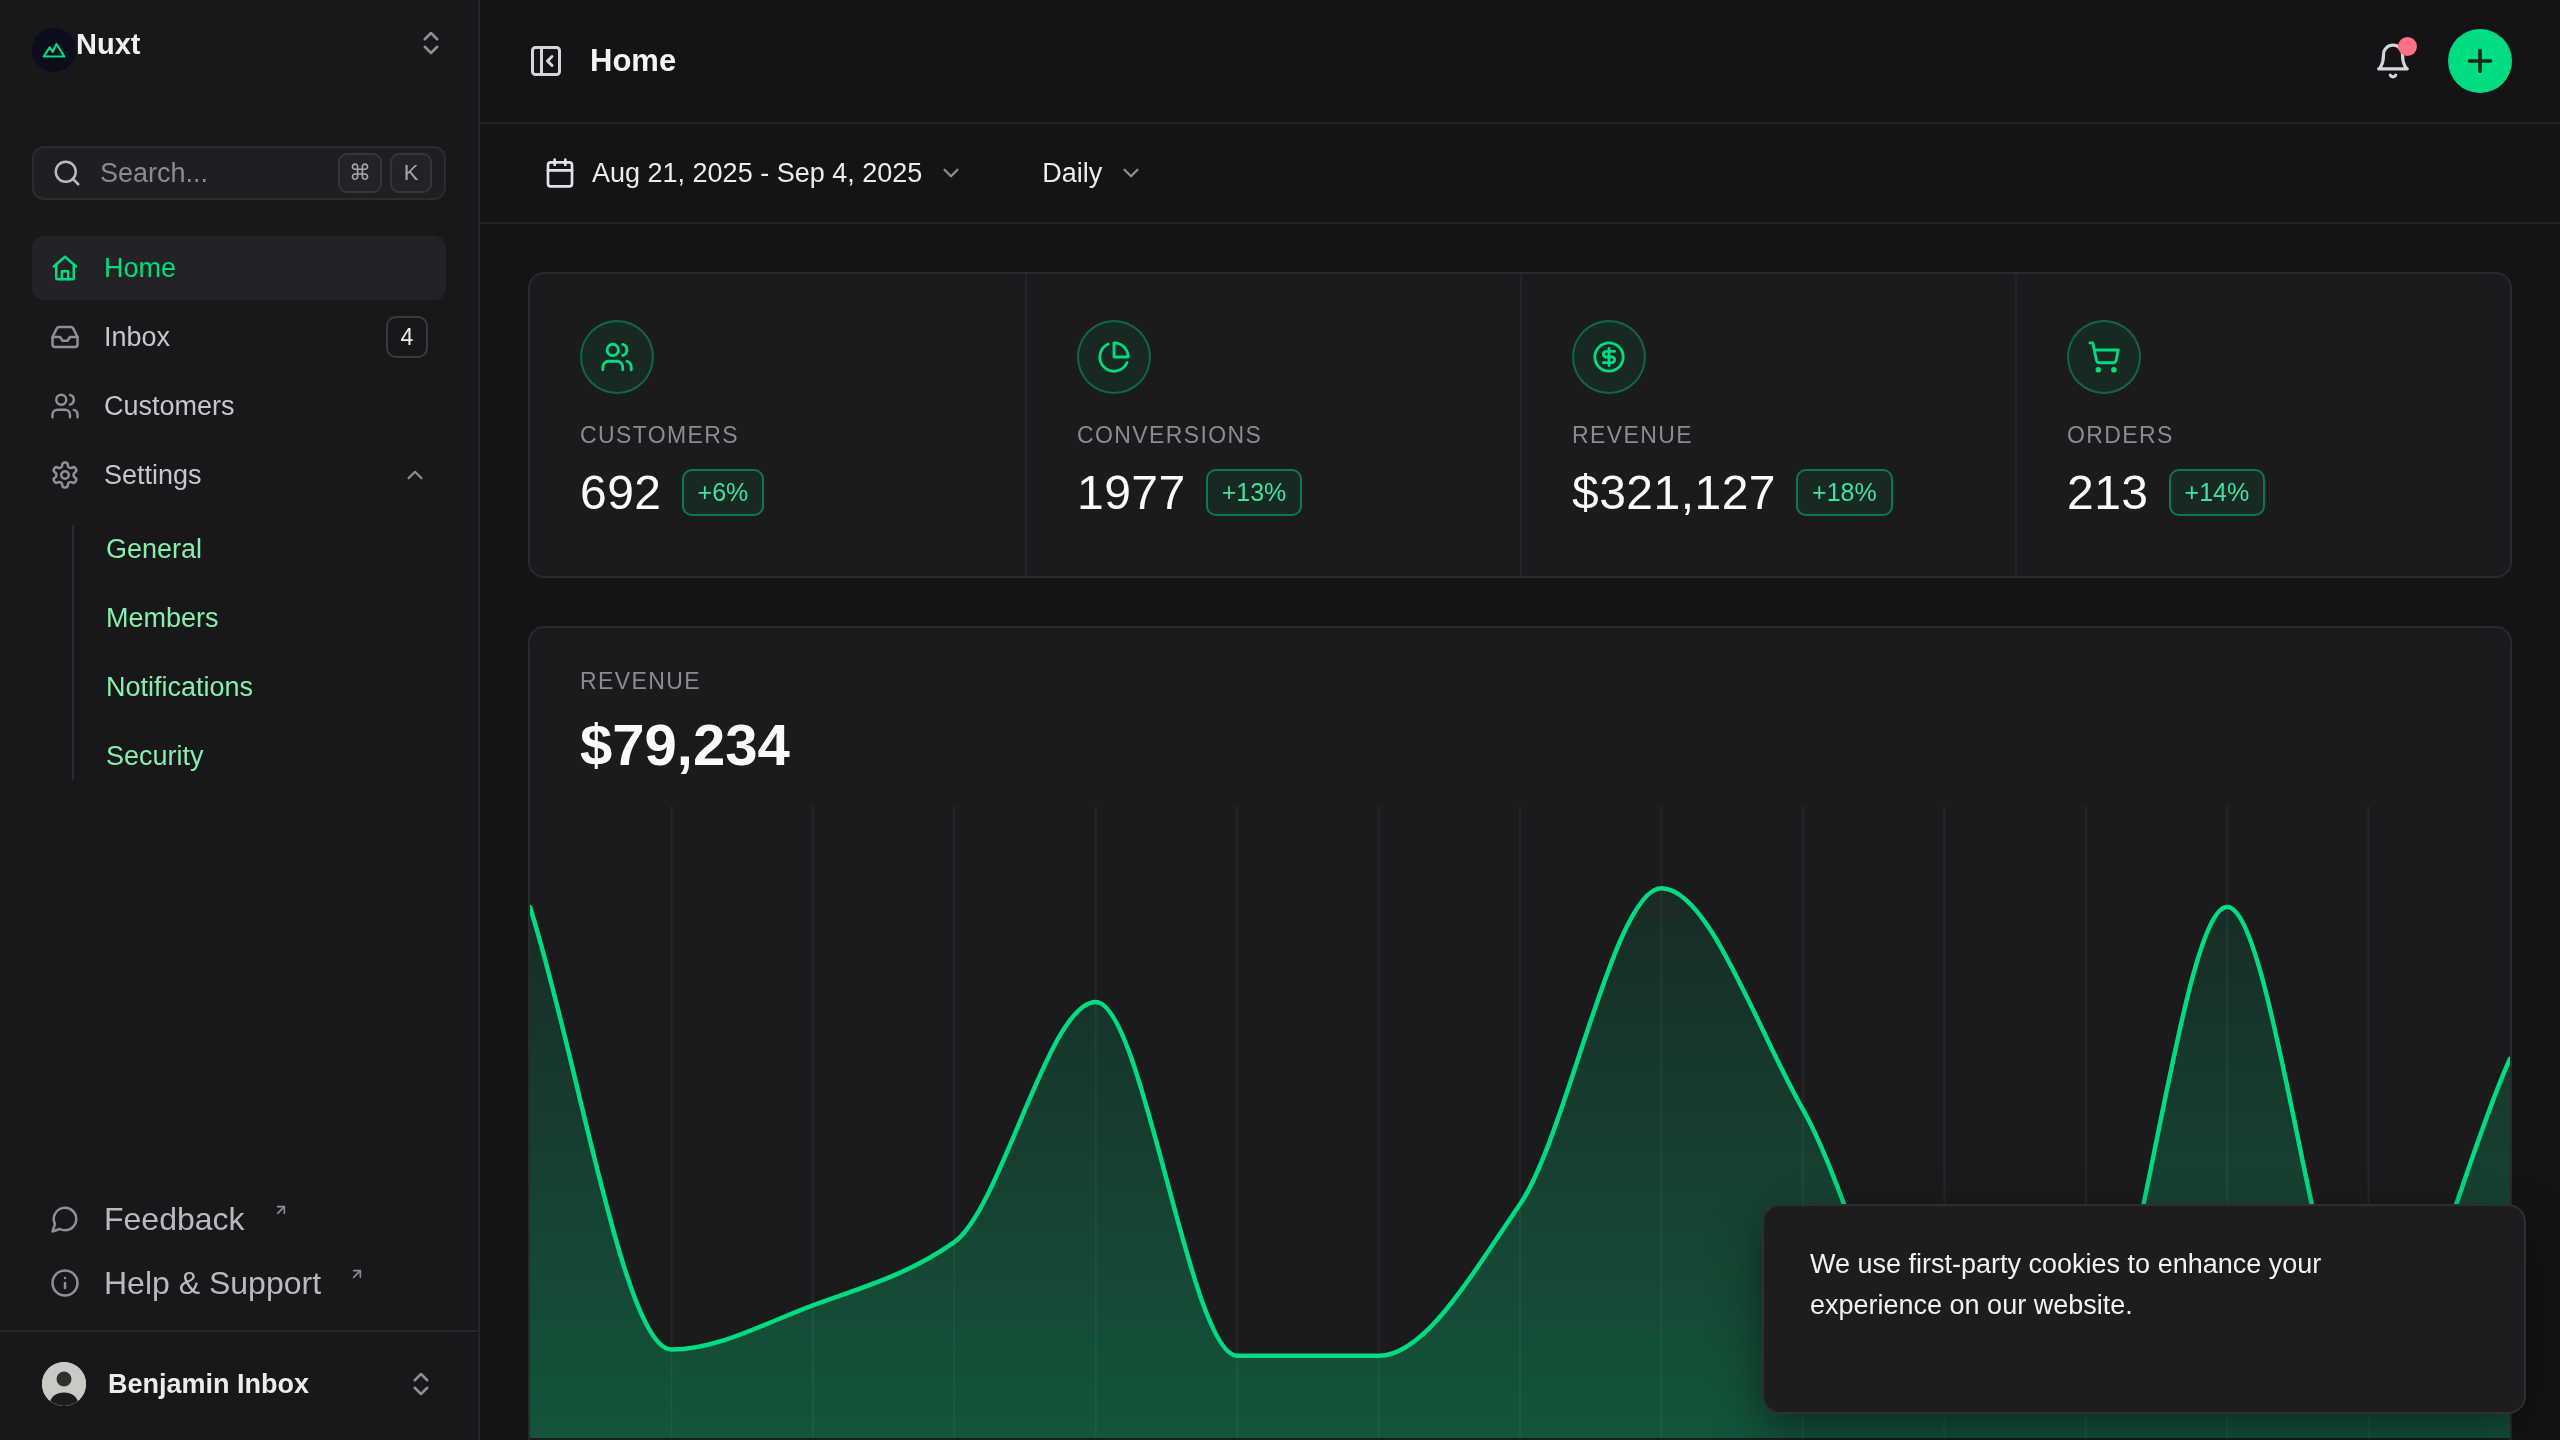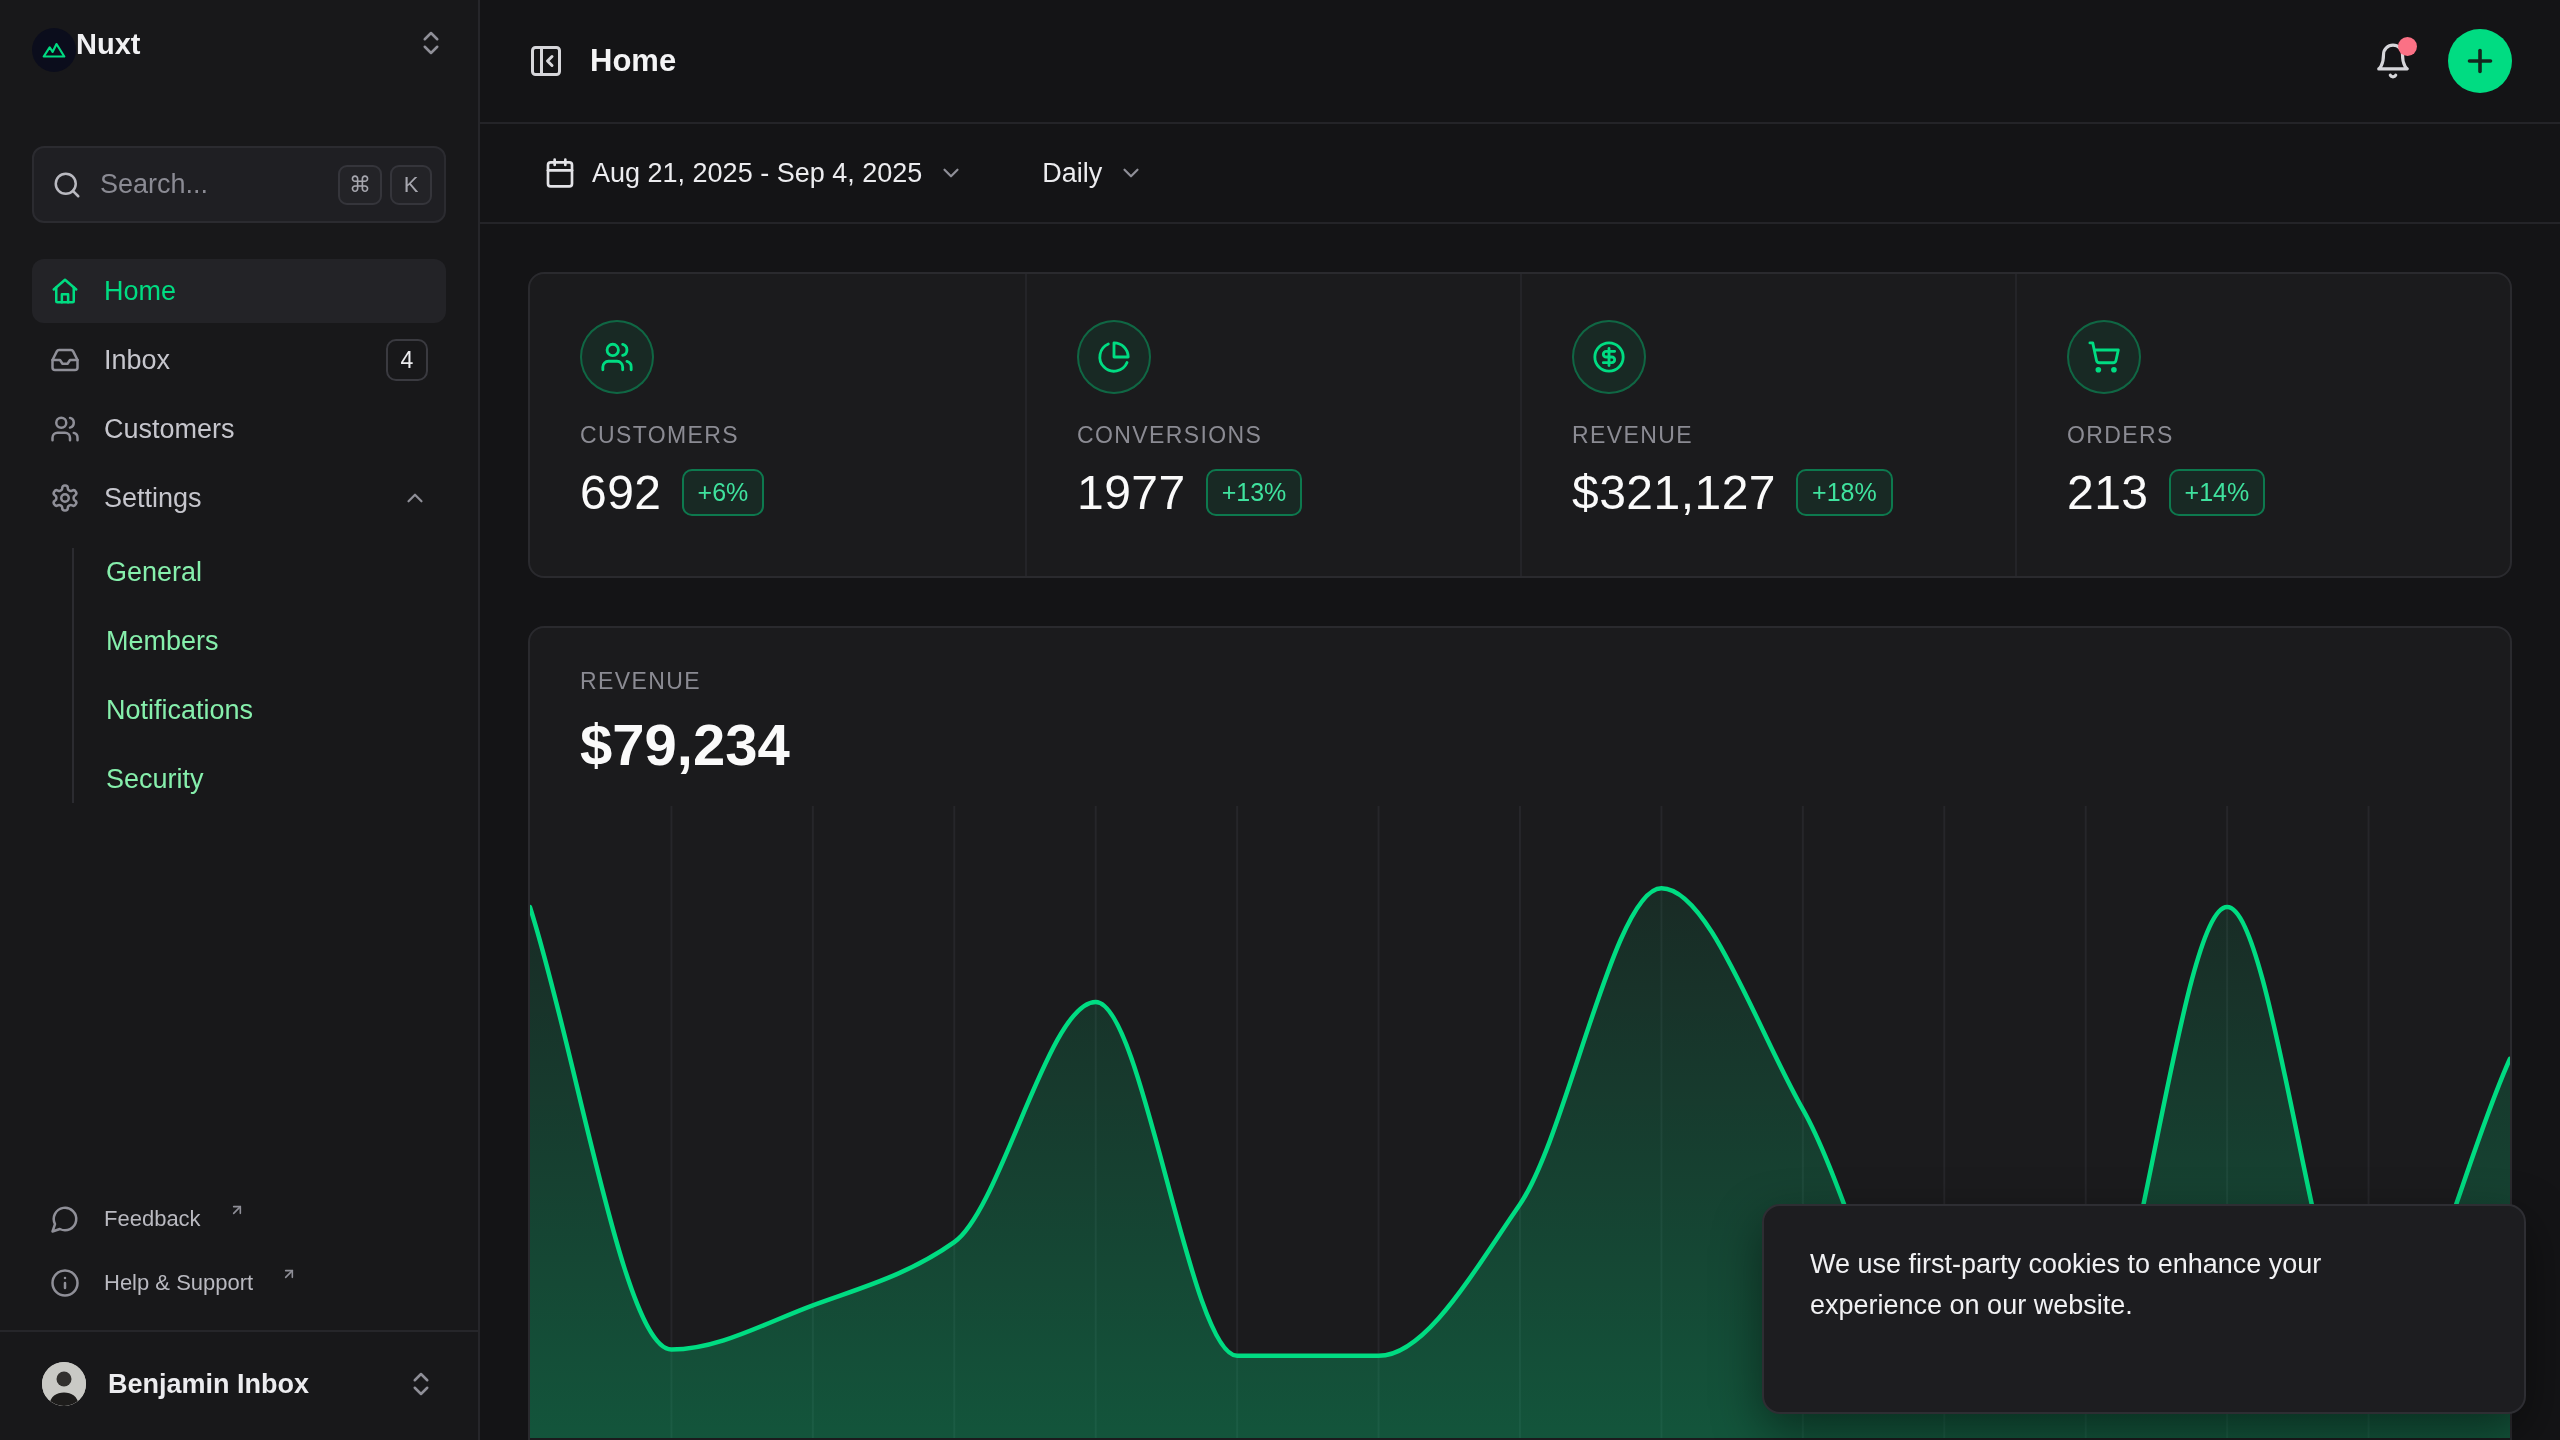"Search..." .searchbox { height: 77px -> 54px }
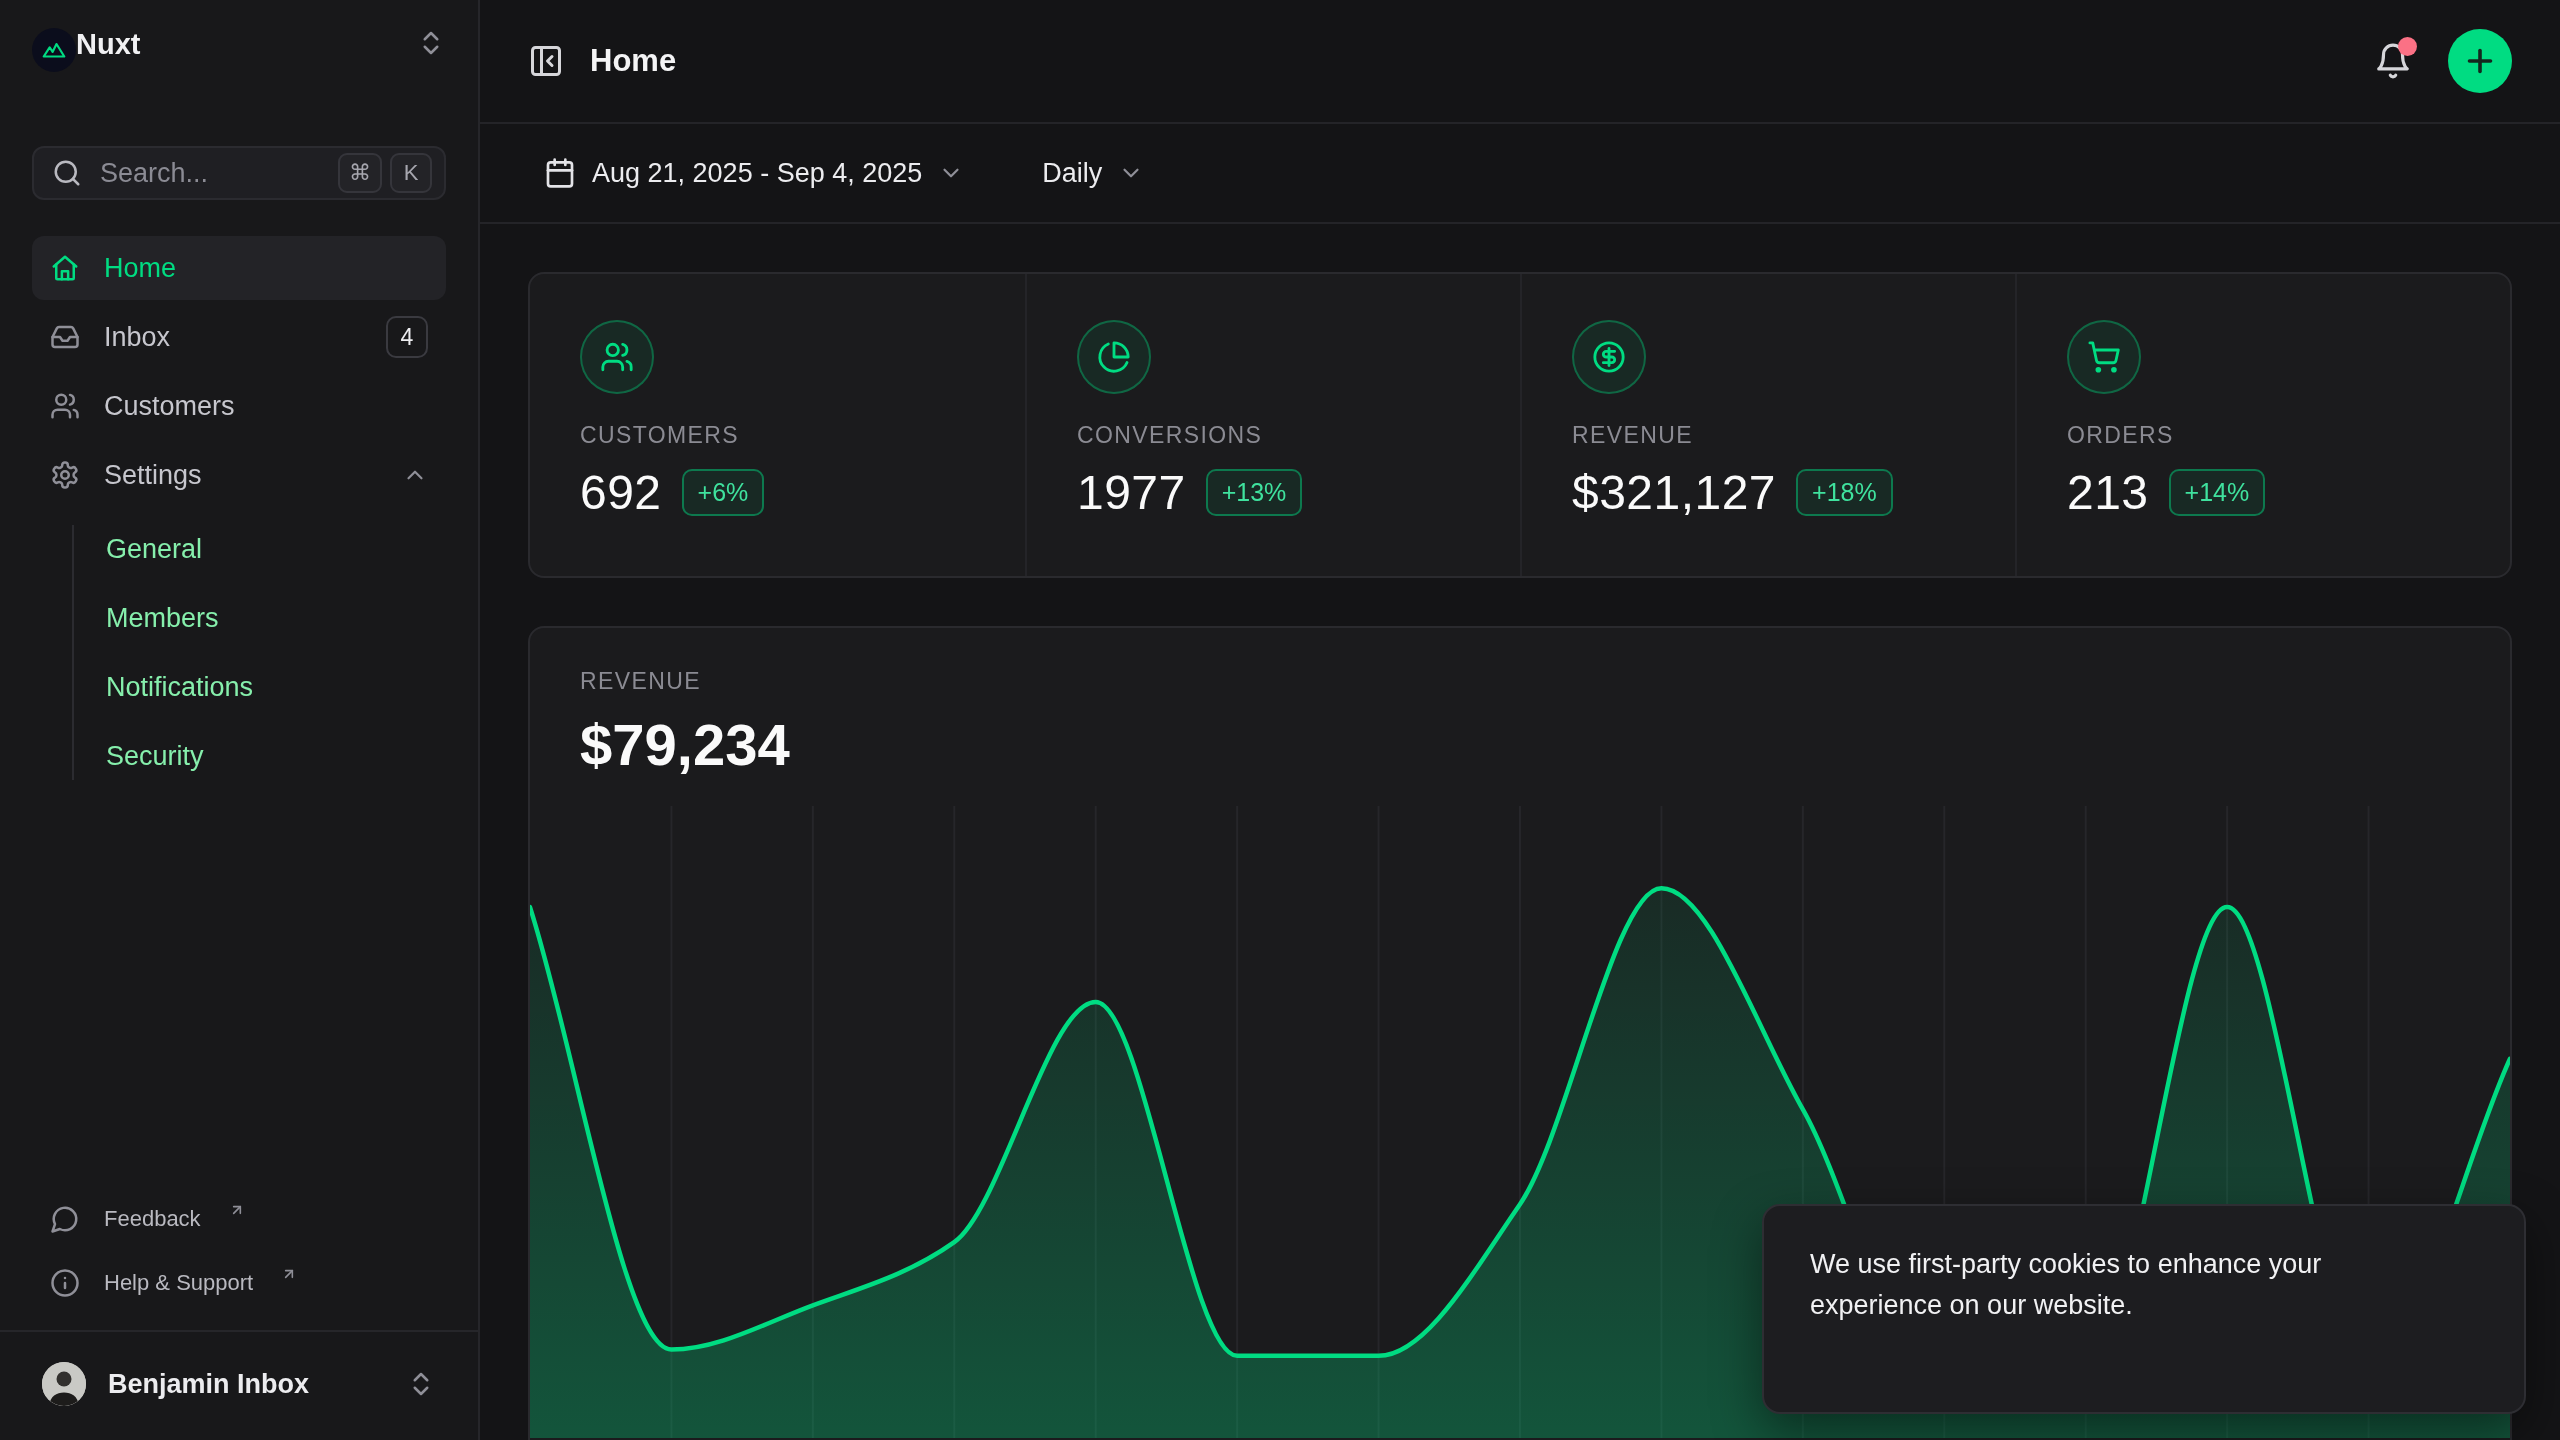"Feedback" .foot-item { font-size: 22px -> 32px }
